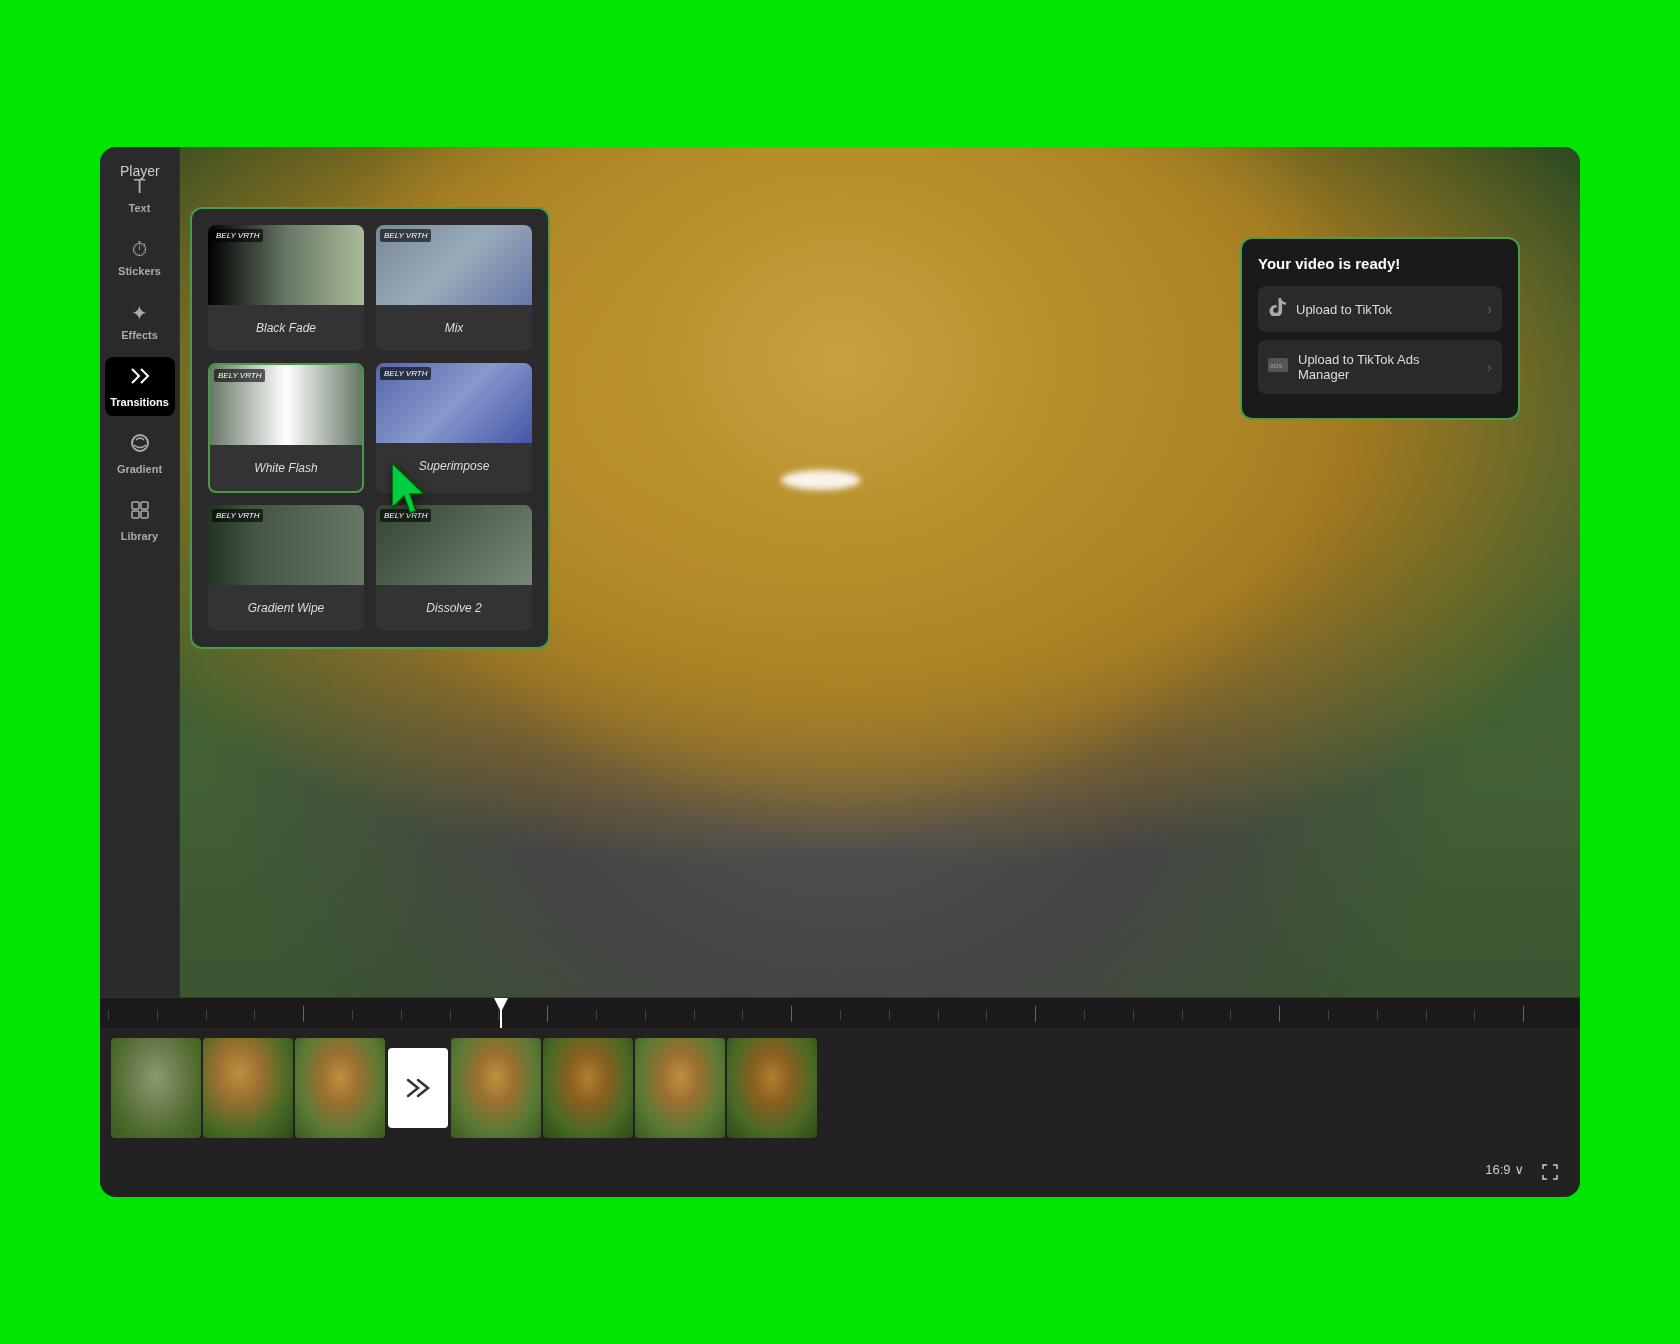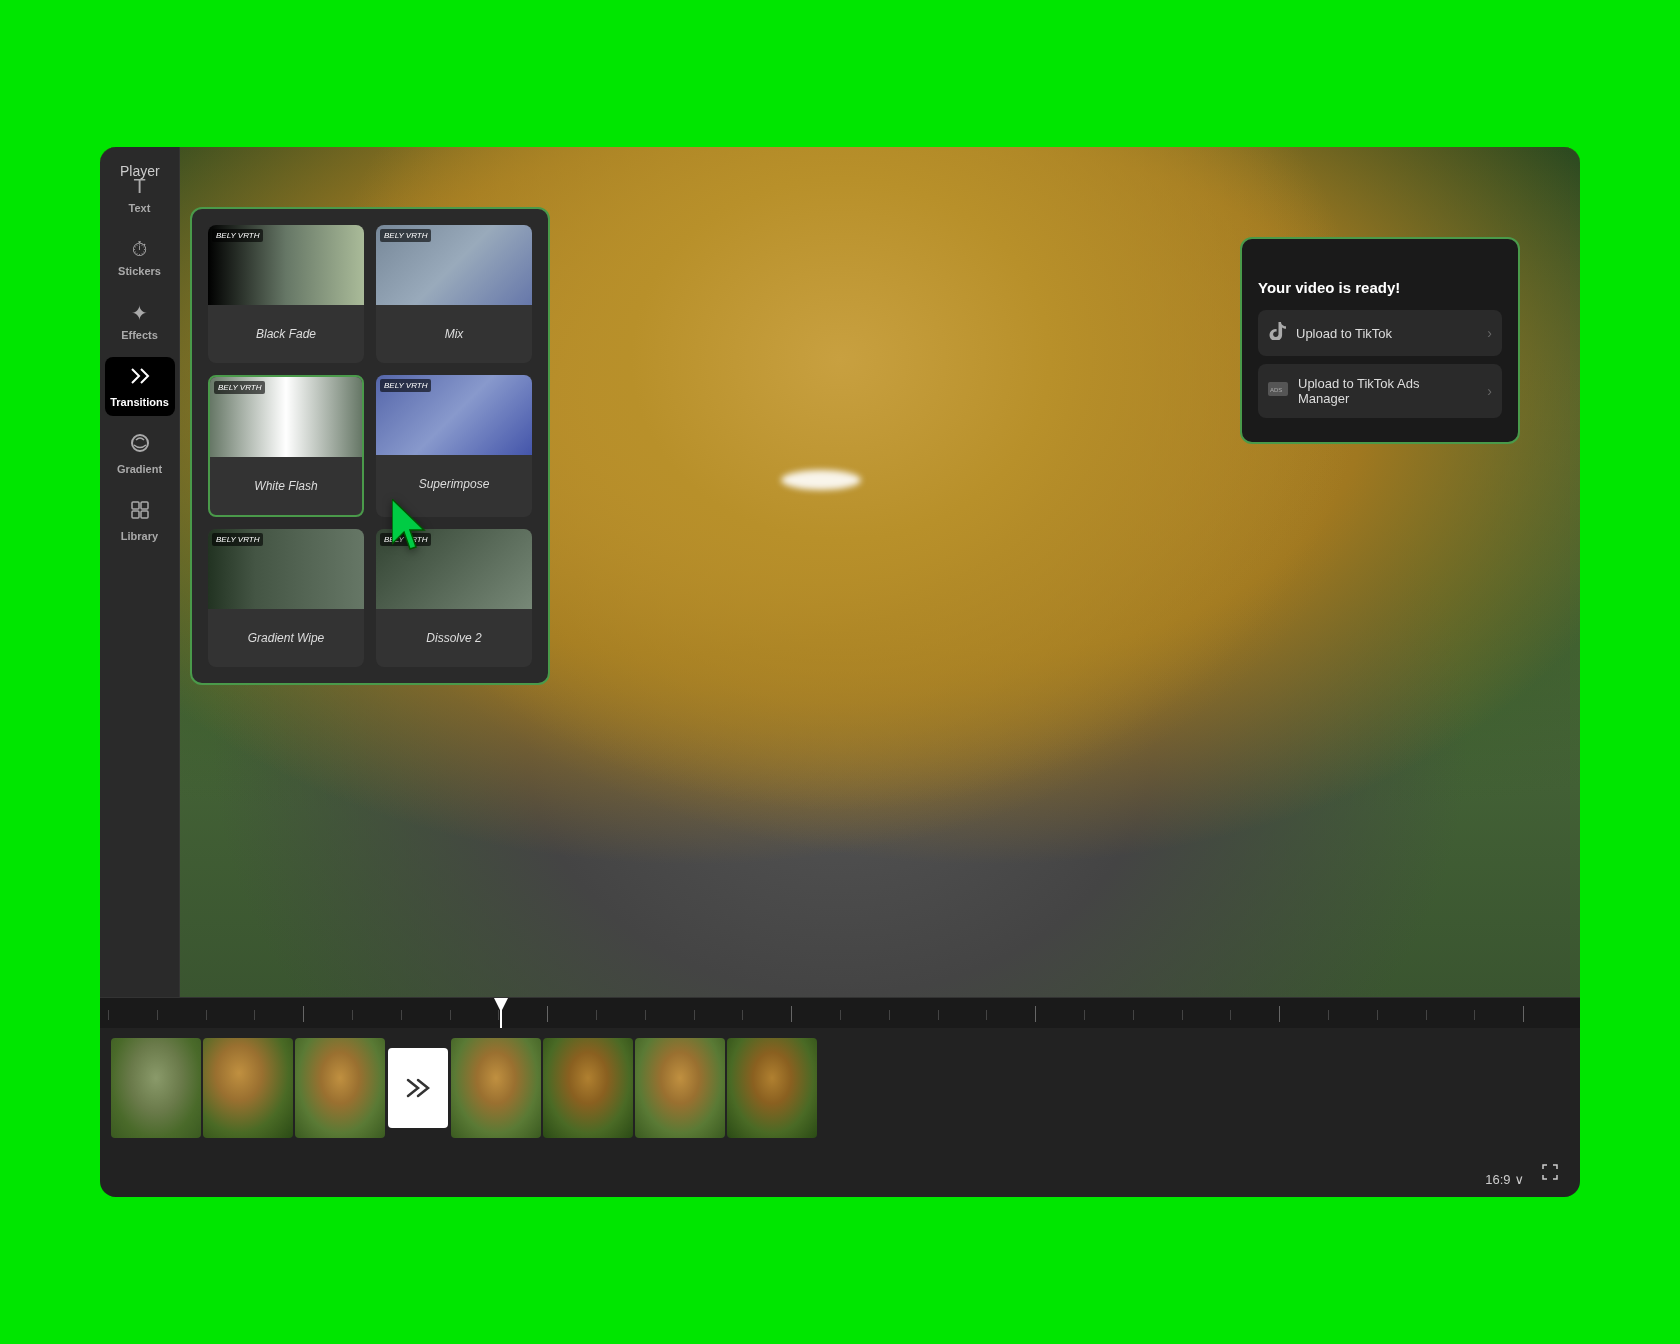"Your video is ready!" .popup-title { margin-top: 24px -> none }
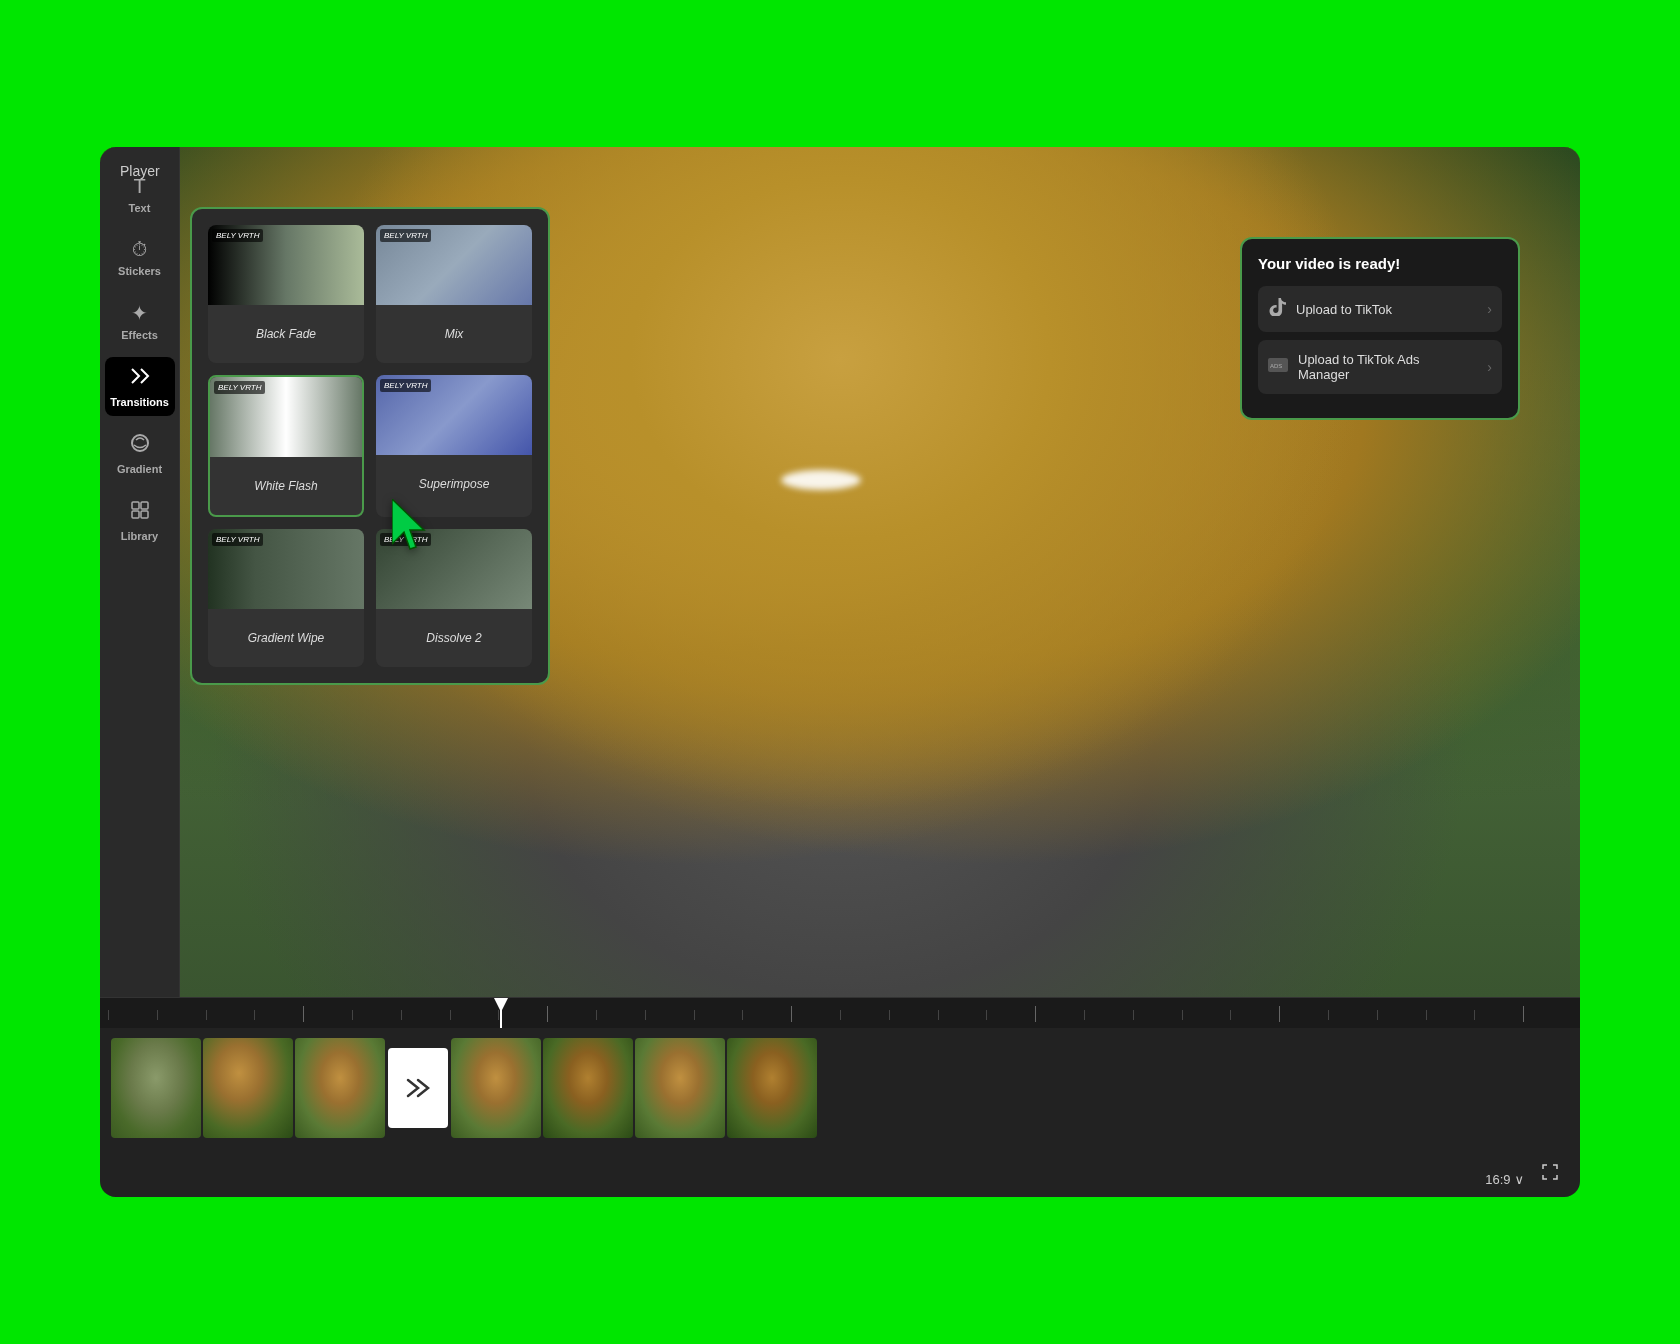"Black Fade" .transition-name { padding: 22px 8px -> 16px 8px }
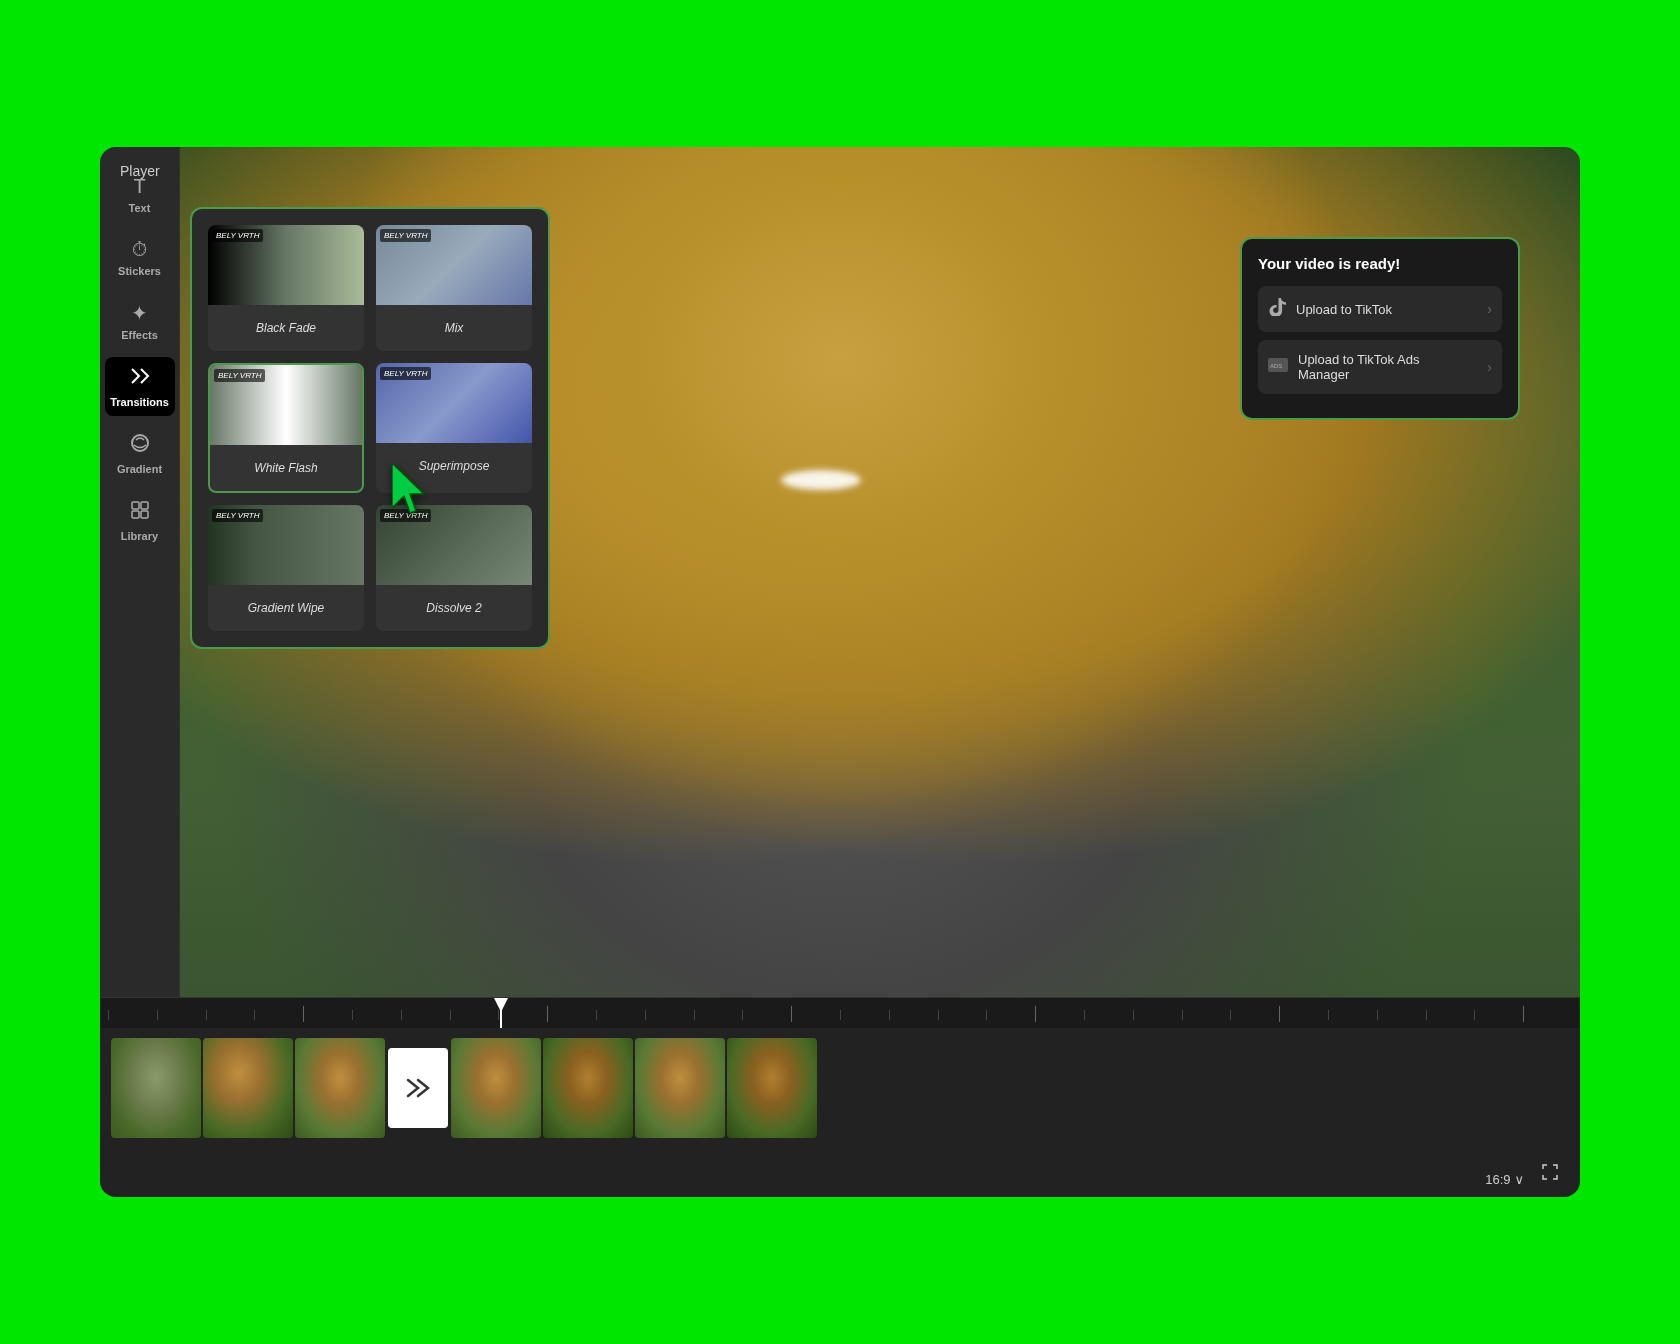"16:9" .timeline-controls { align-items: flex-end -> flex-start }
